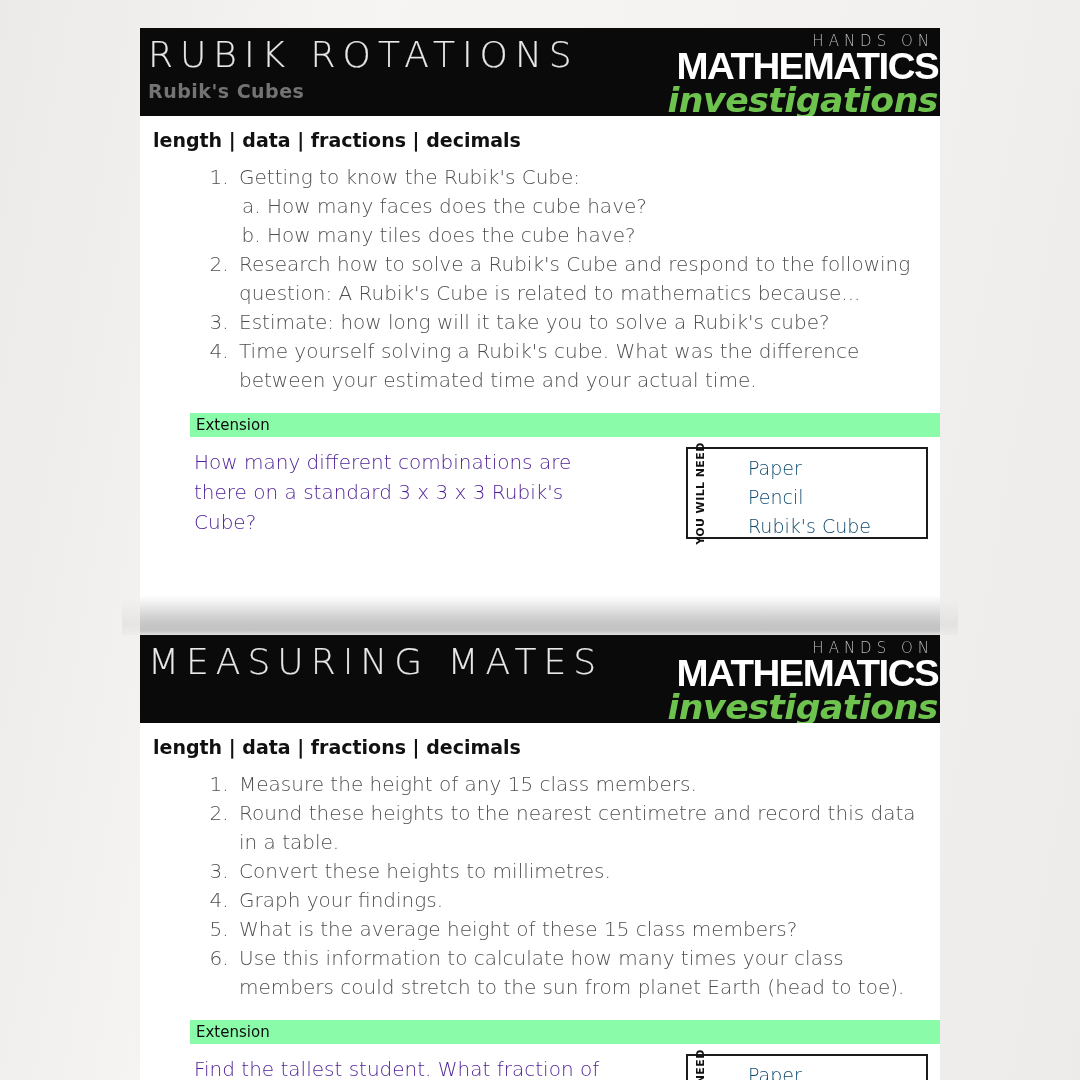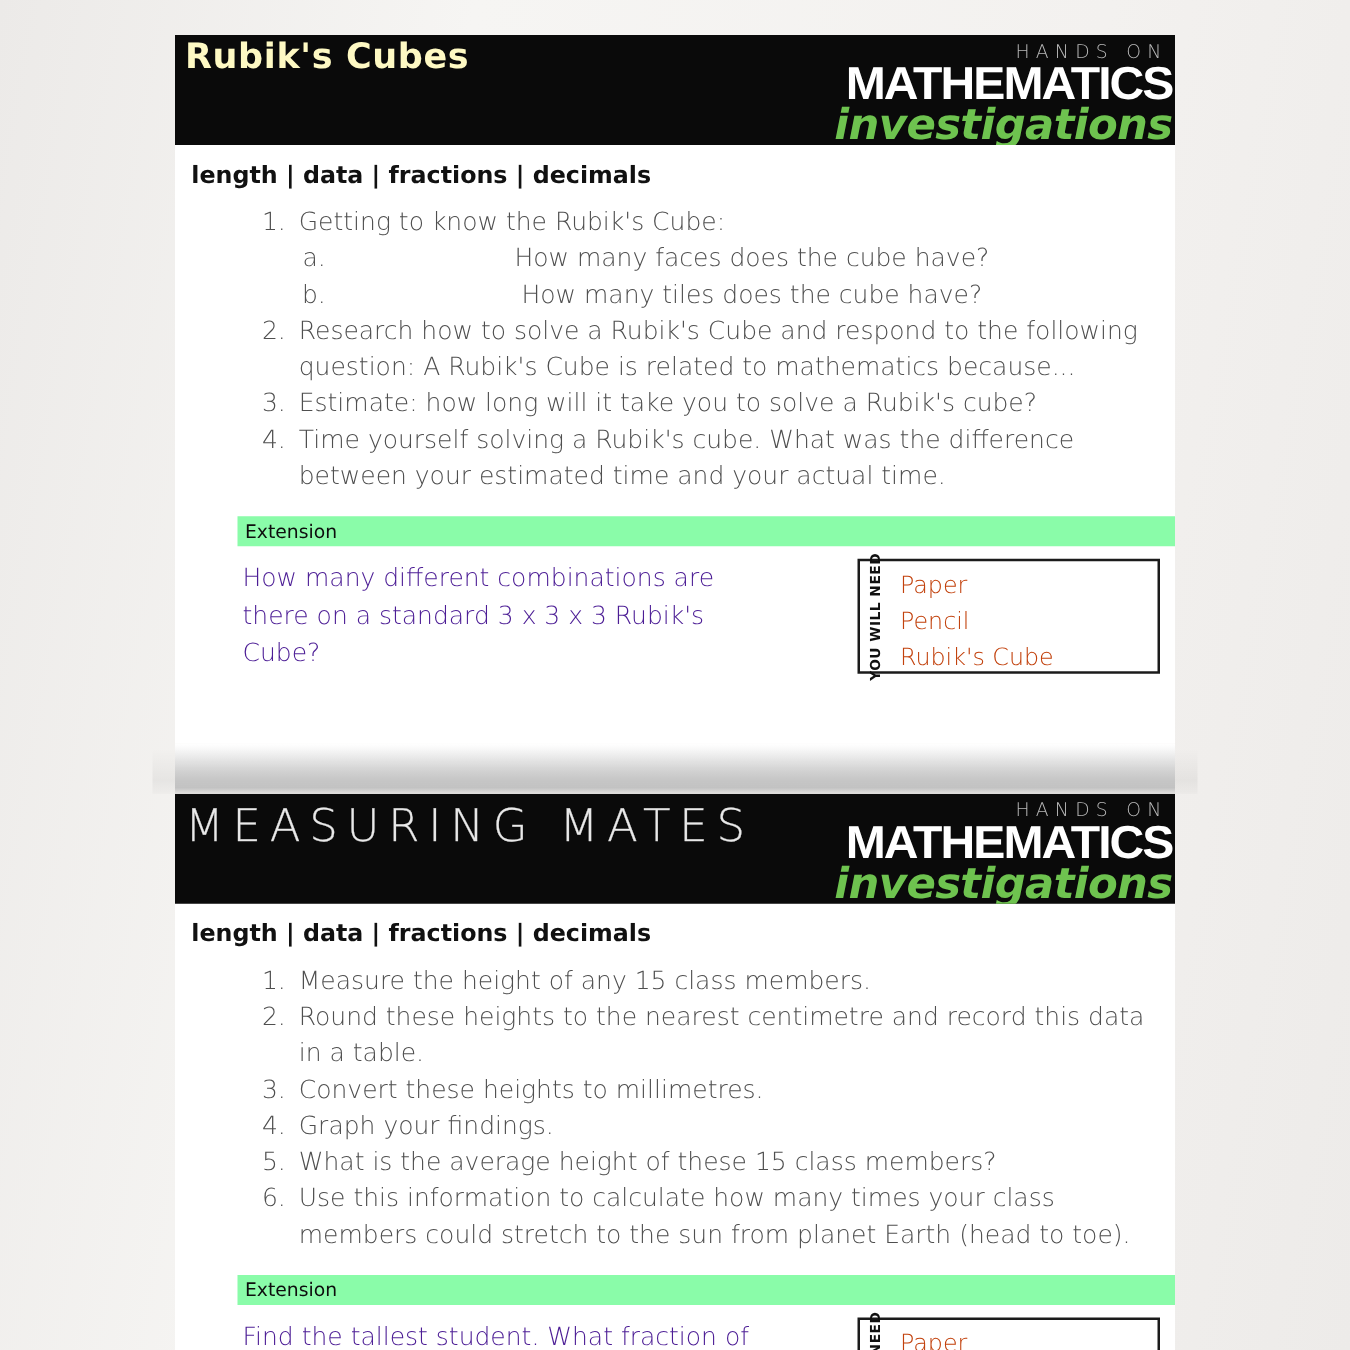"RUBIK ROTATIONS" div.title { html: none -> <div>RUBIK ROTATIONS</div> }
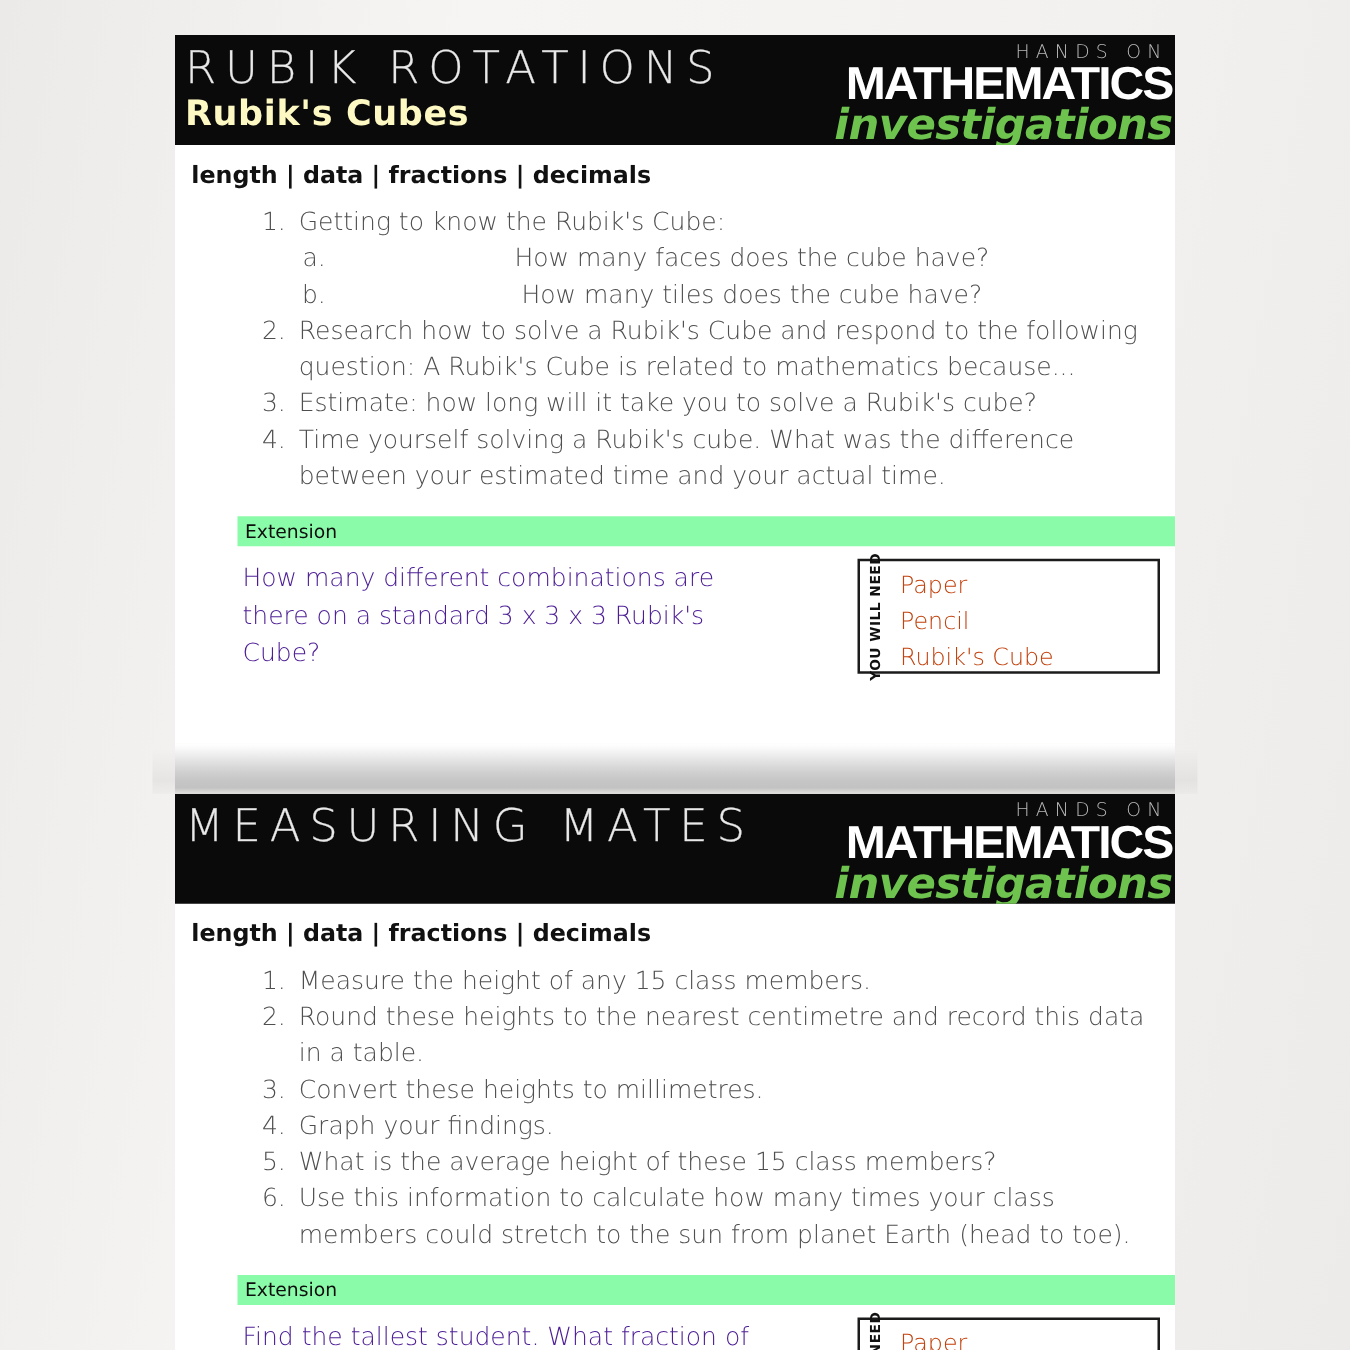"Rubik's Cubes" .subtitle { color: #fef9c3 -> #737373; font-size: 28px -> 19px }
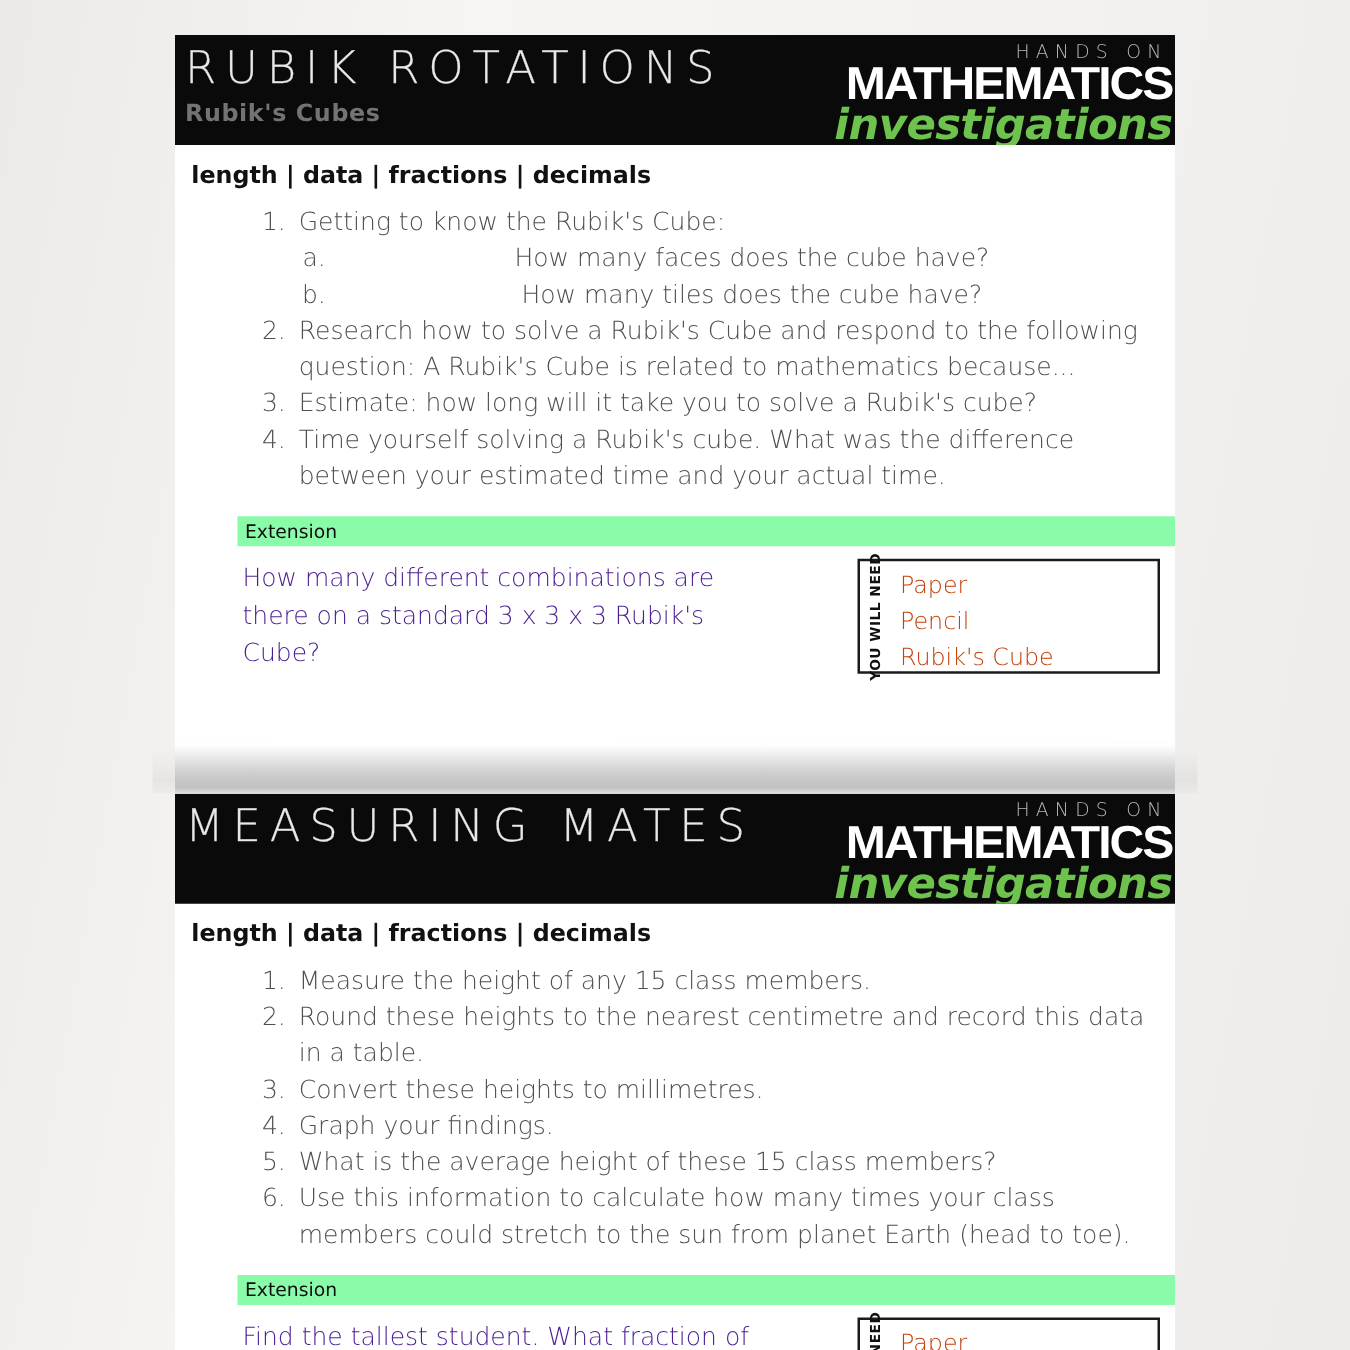"How many faces does the" ol.sub { text-align: center -> none }
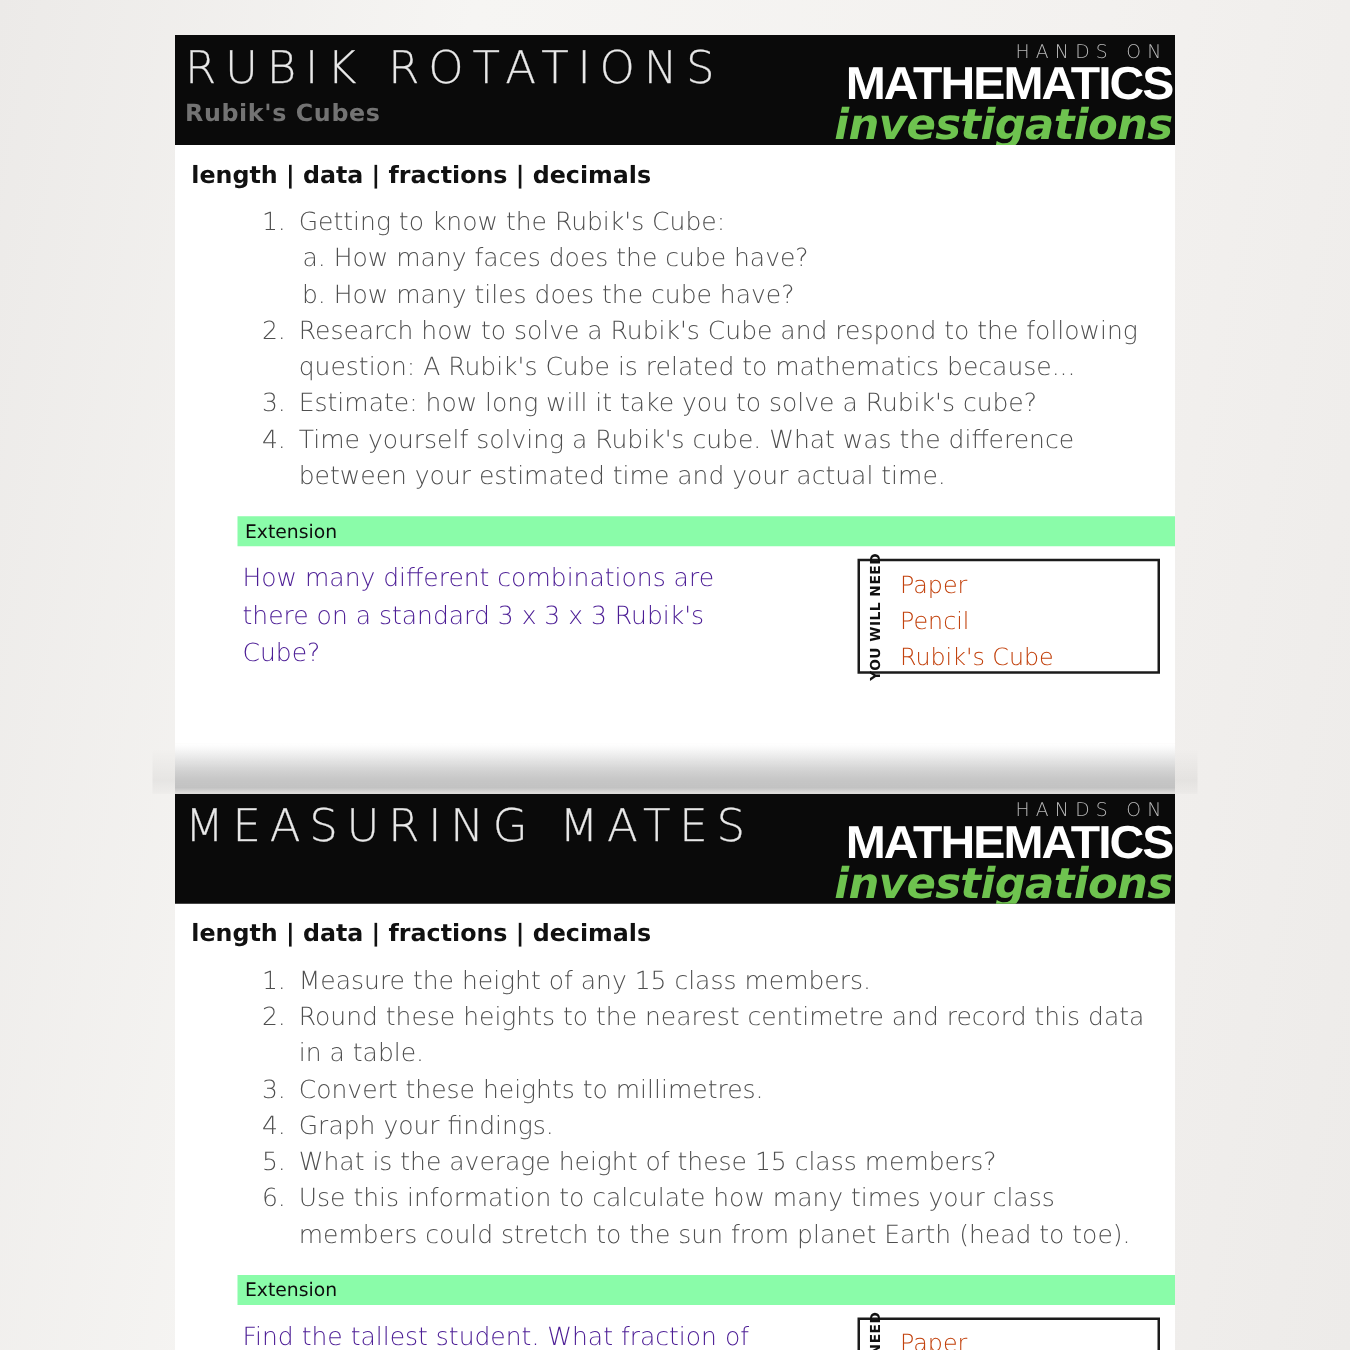"Paper" .ywn-items div { color: #c2410c -> #0c4a6e; margin-left: none -> 28px }
